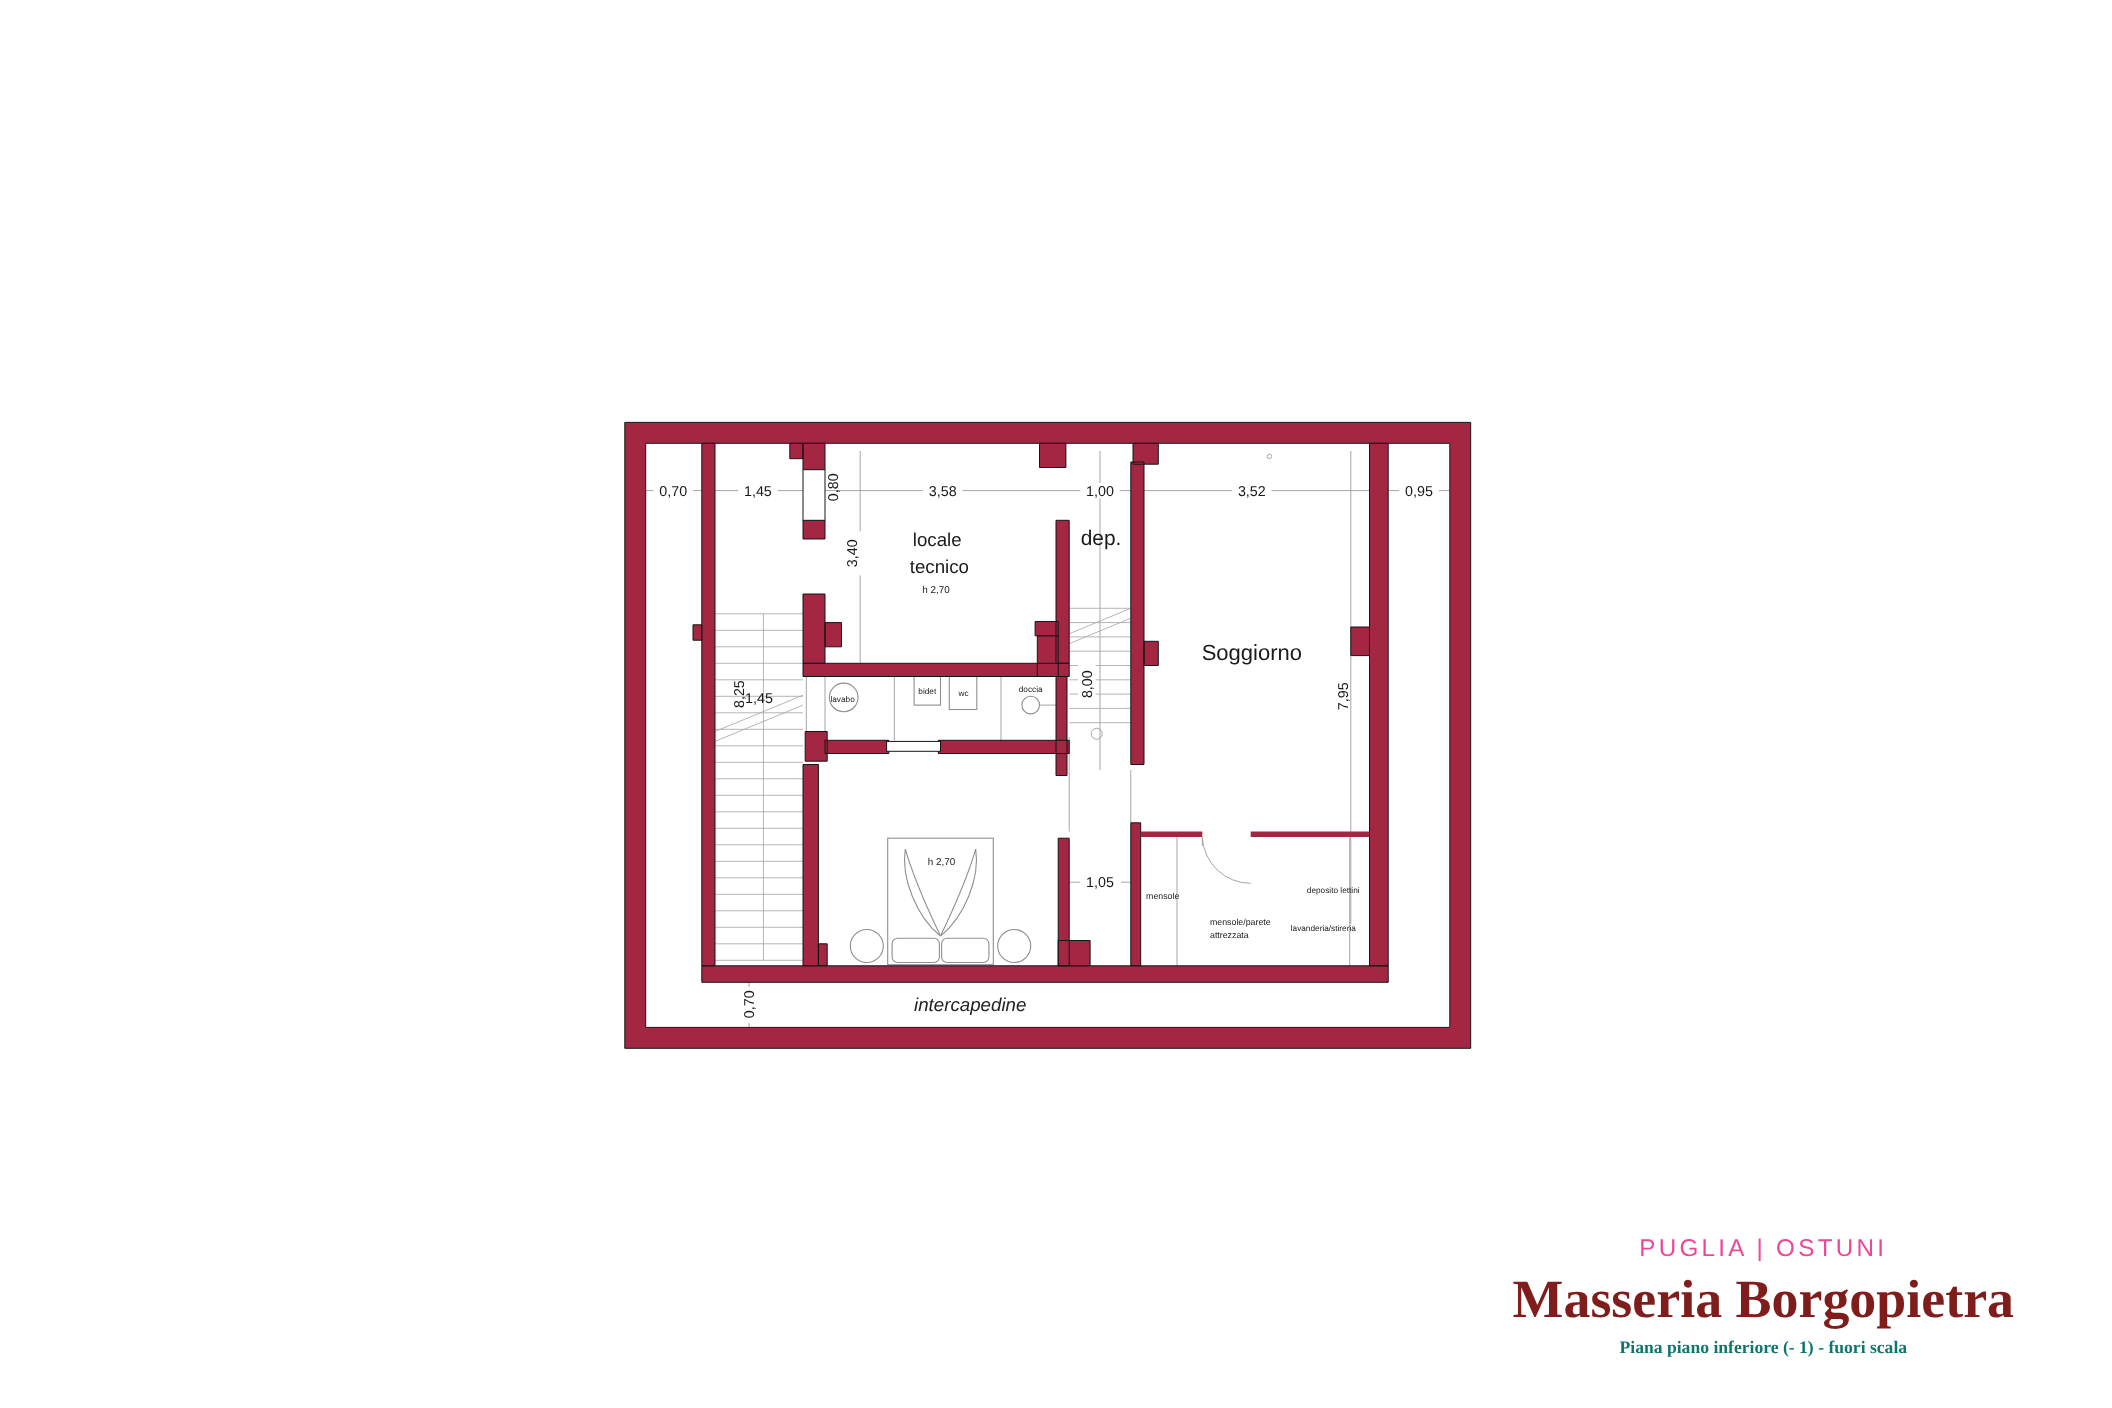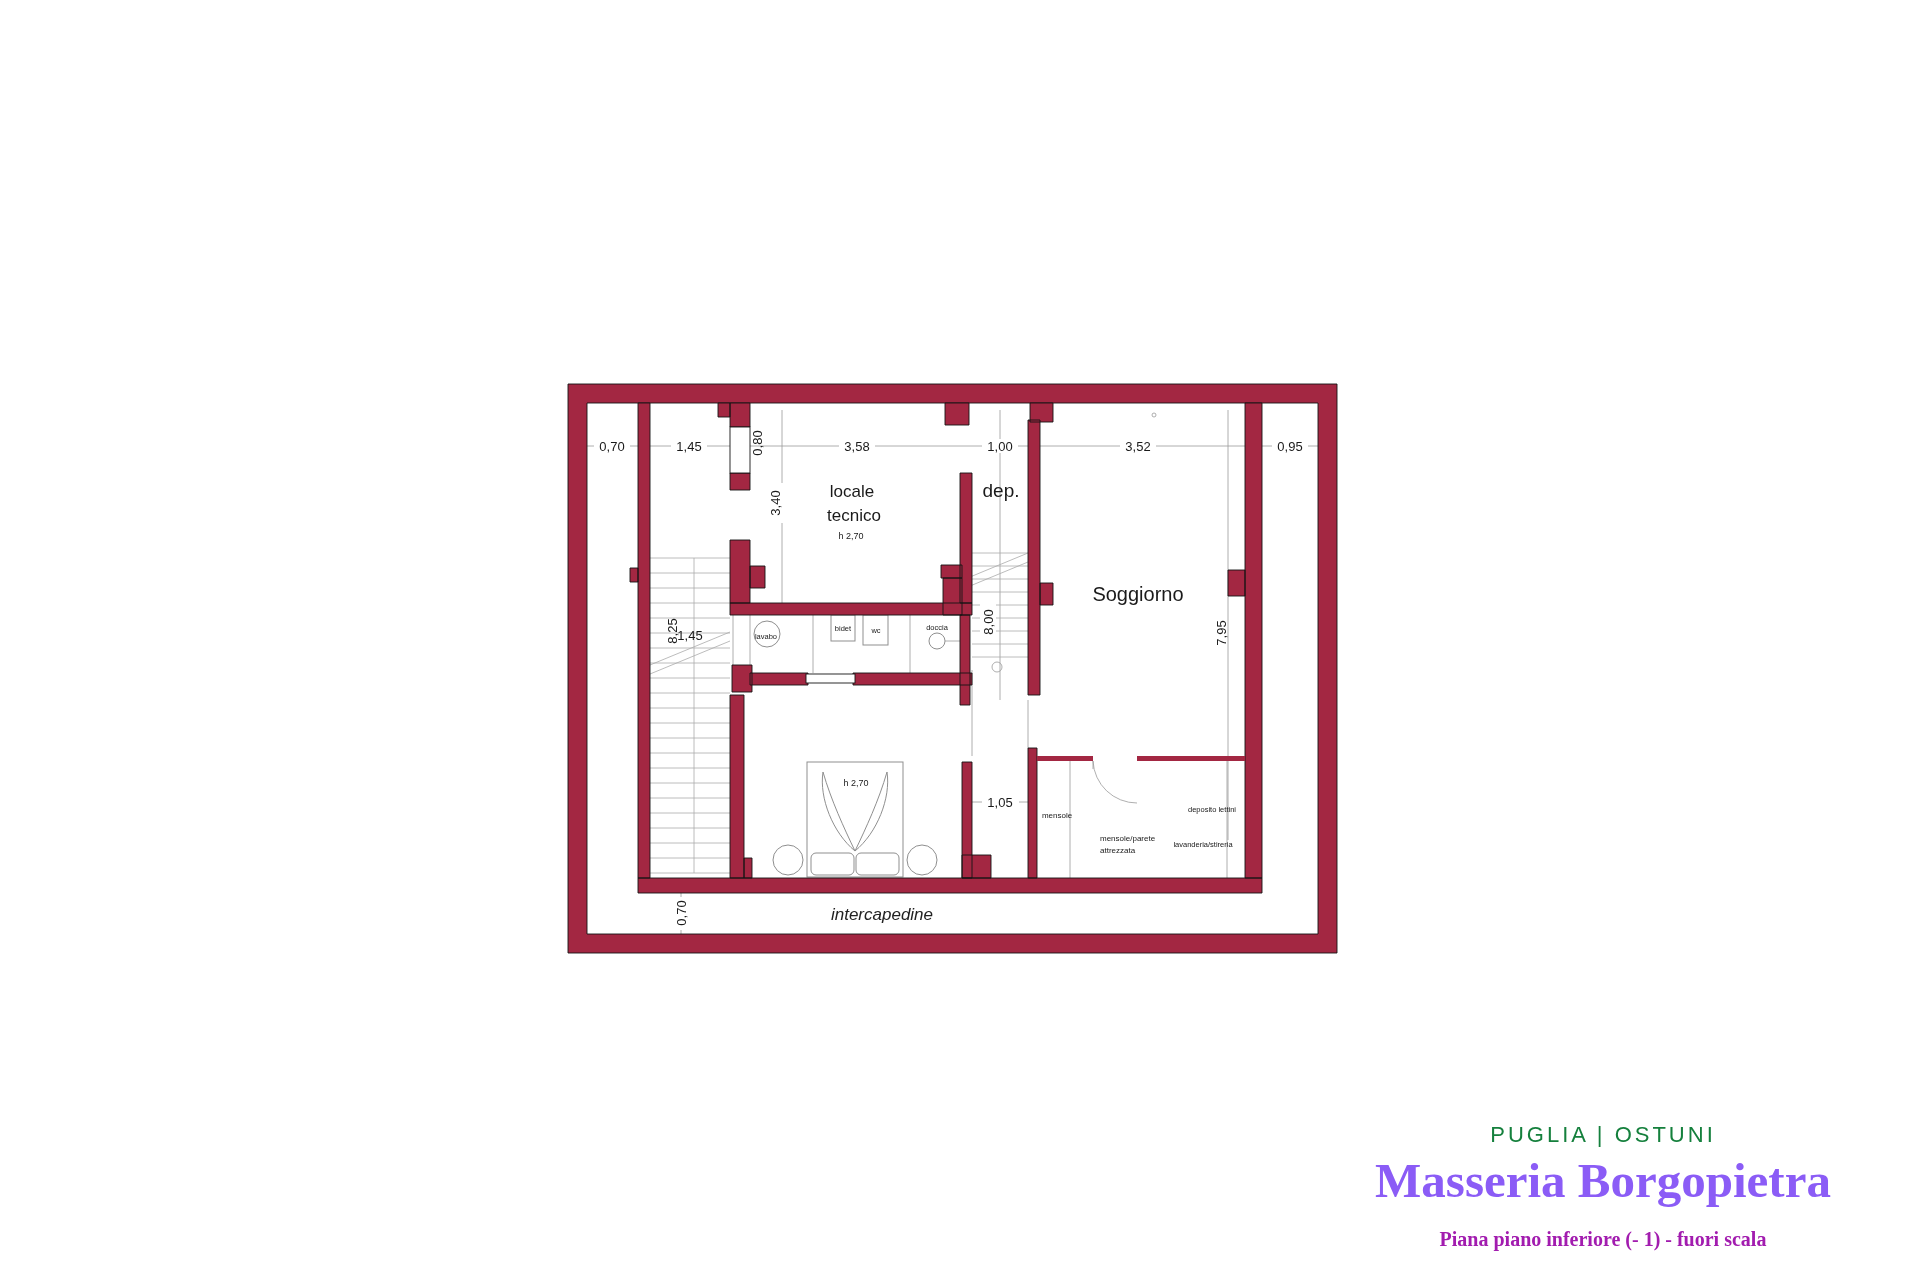"PUGLIA | OSTUNI" .tb-location { color: #15803d -> #ec4899 }
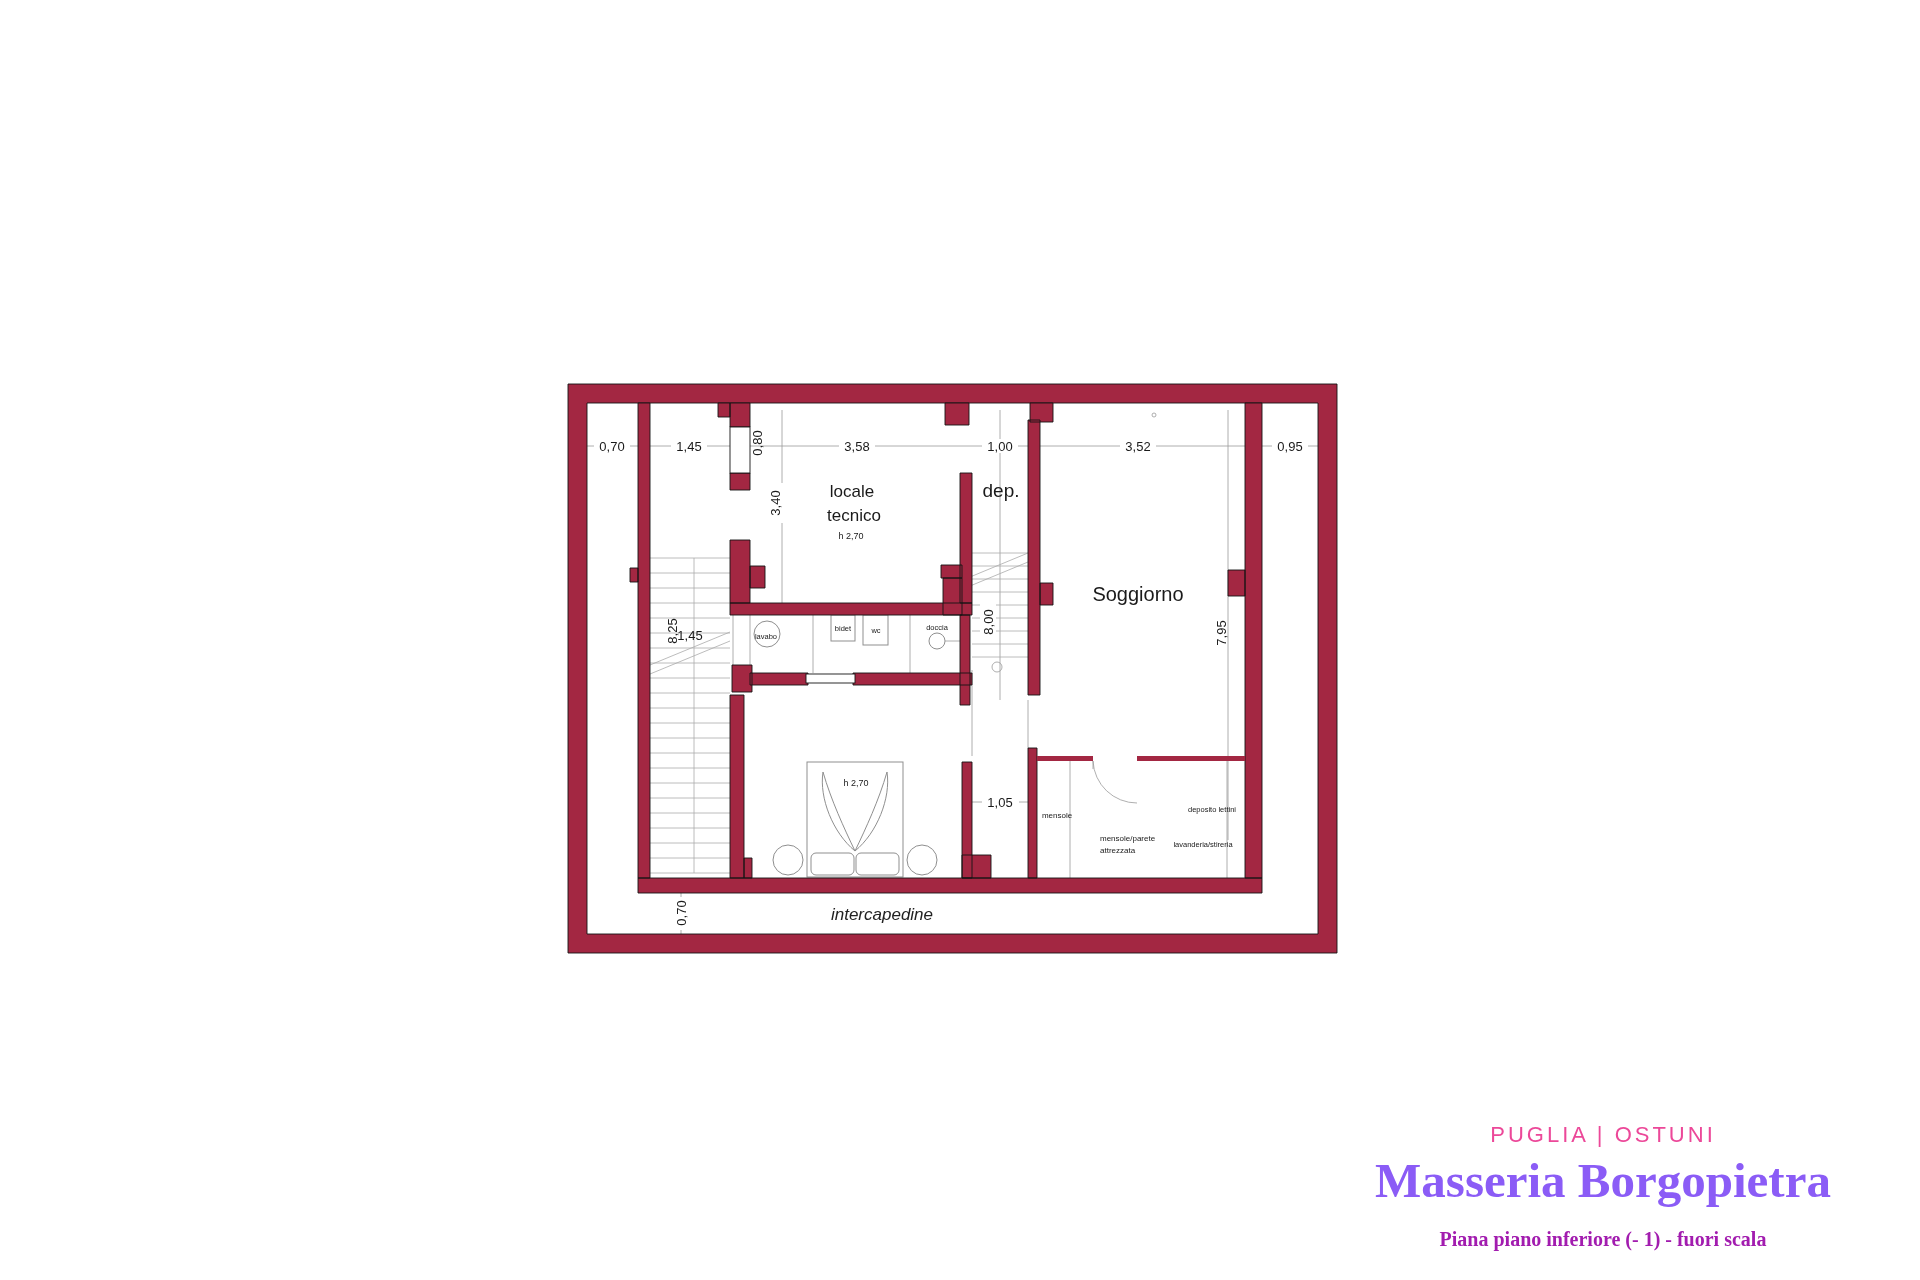"Masseria Borgopietra" .tb-name { color: #8b5cf6 -> #7f1d1d }
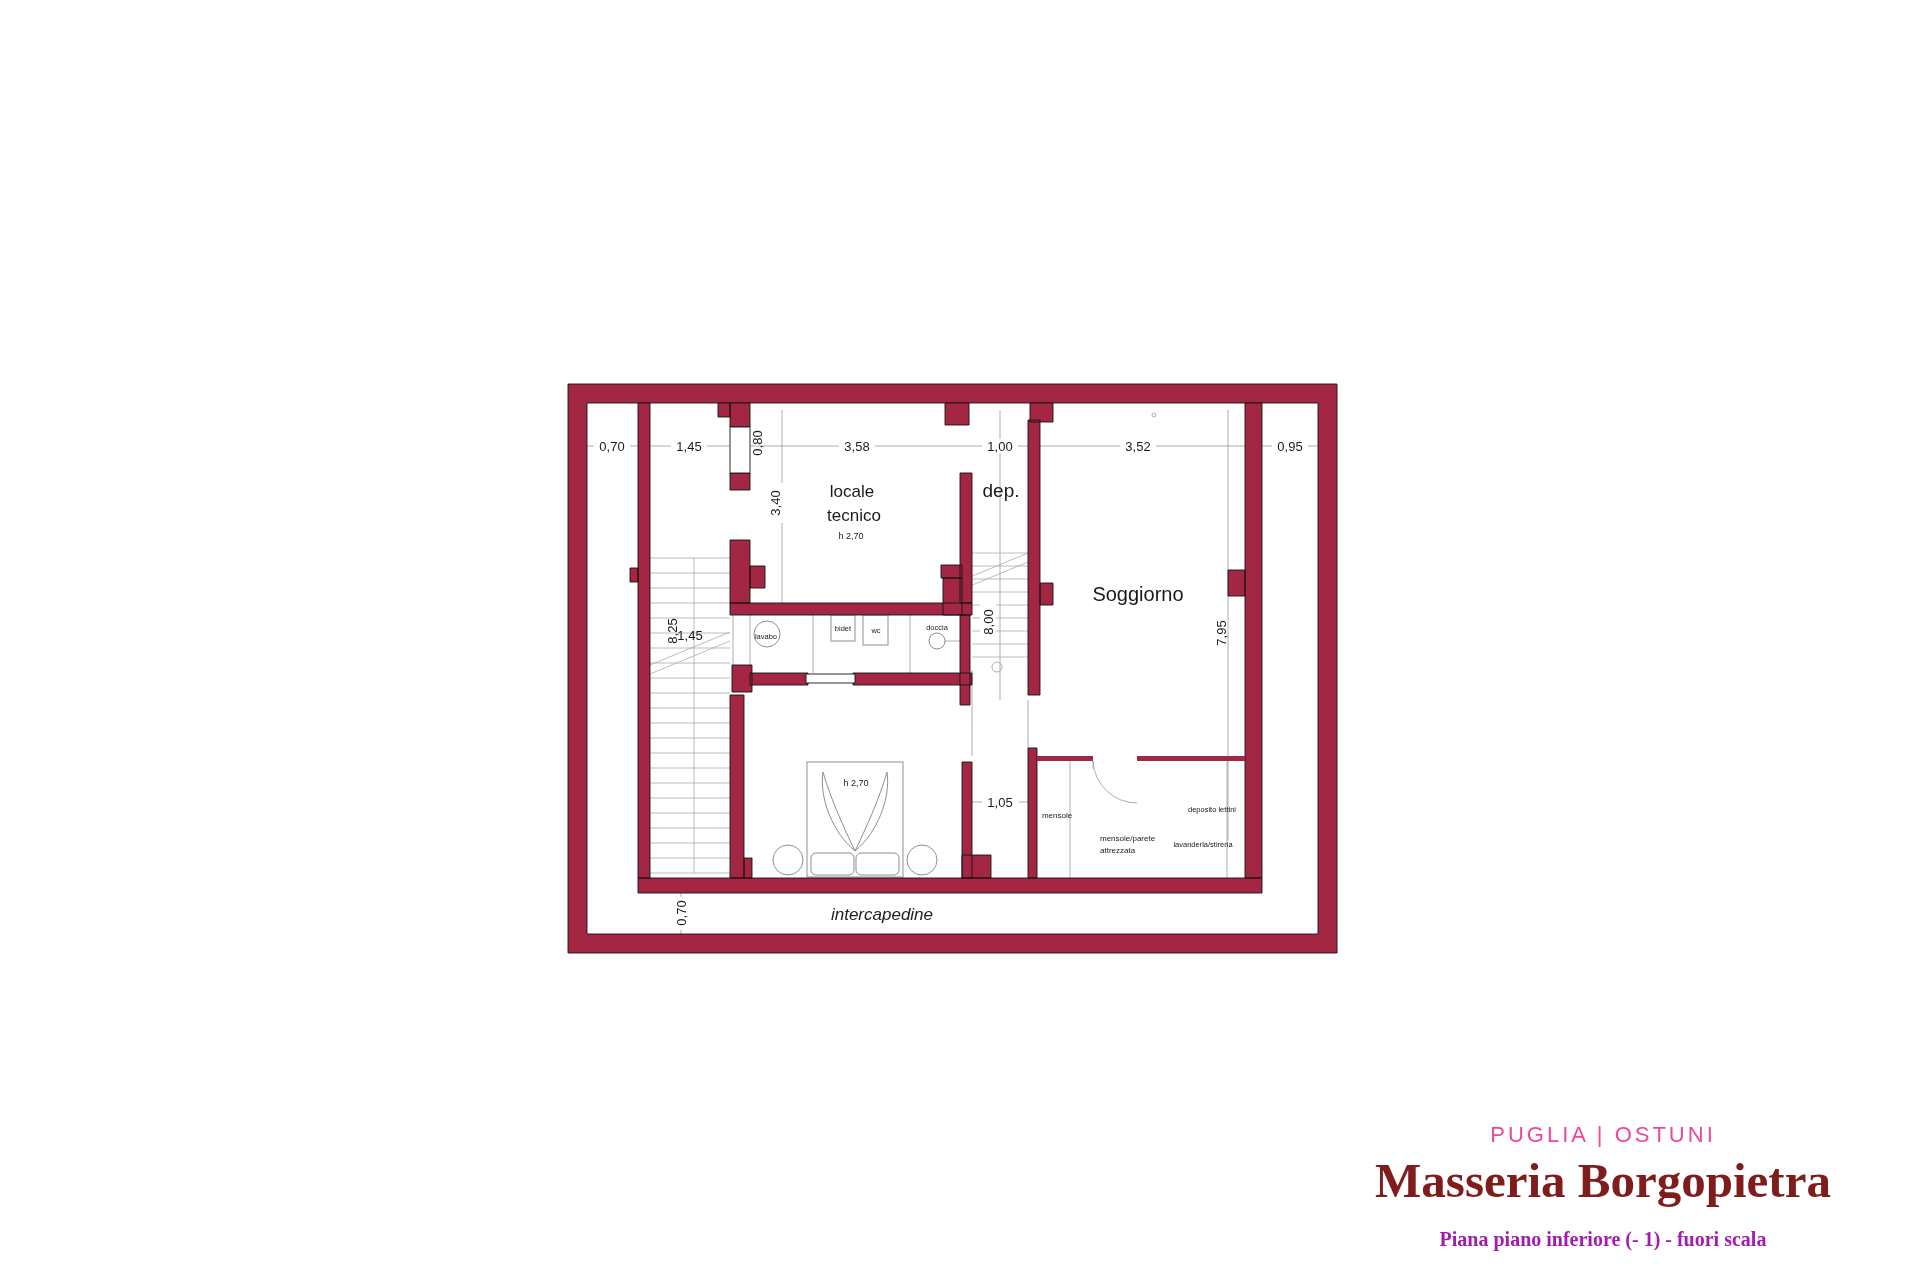"Piana piano inferiore (- 1)" .tb-sub { color: #a21caf -> #0f766e; font-size: 20px -> 16px; margin-top: 17px -> 4px }
